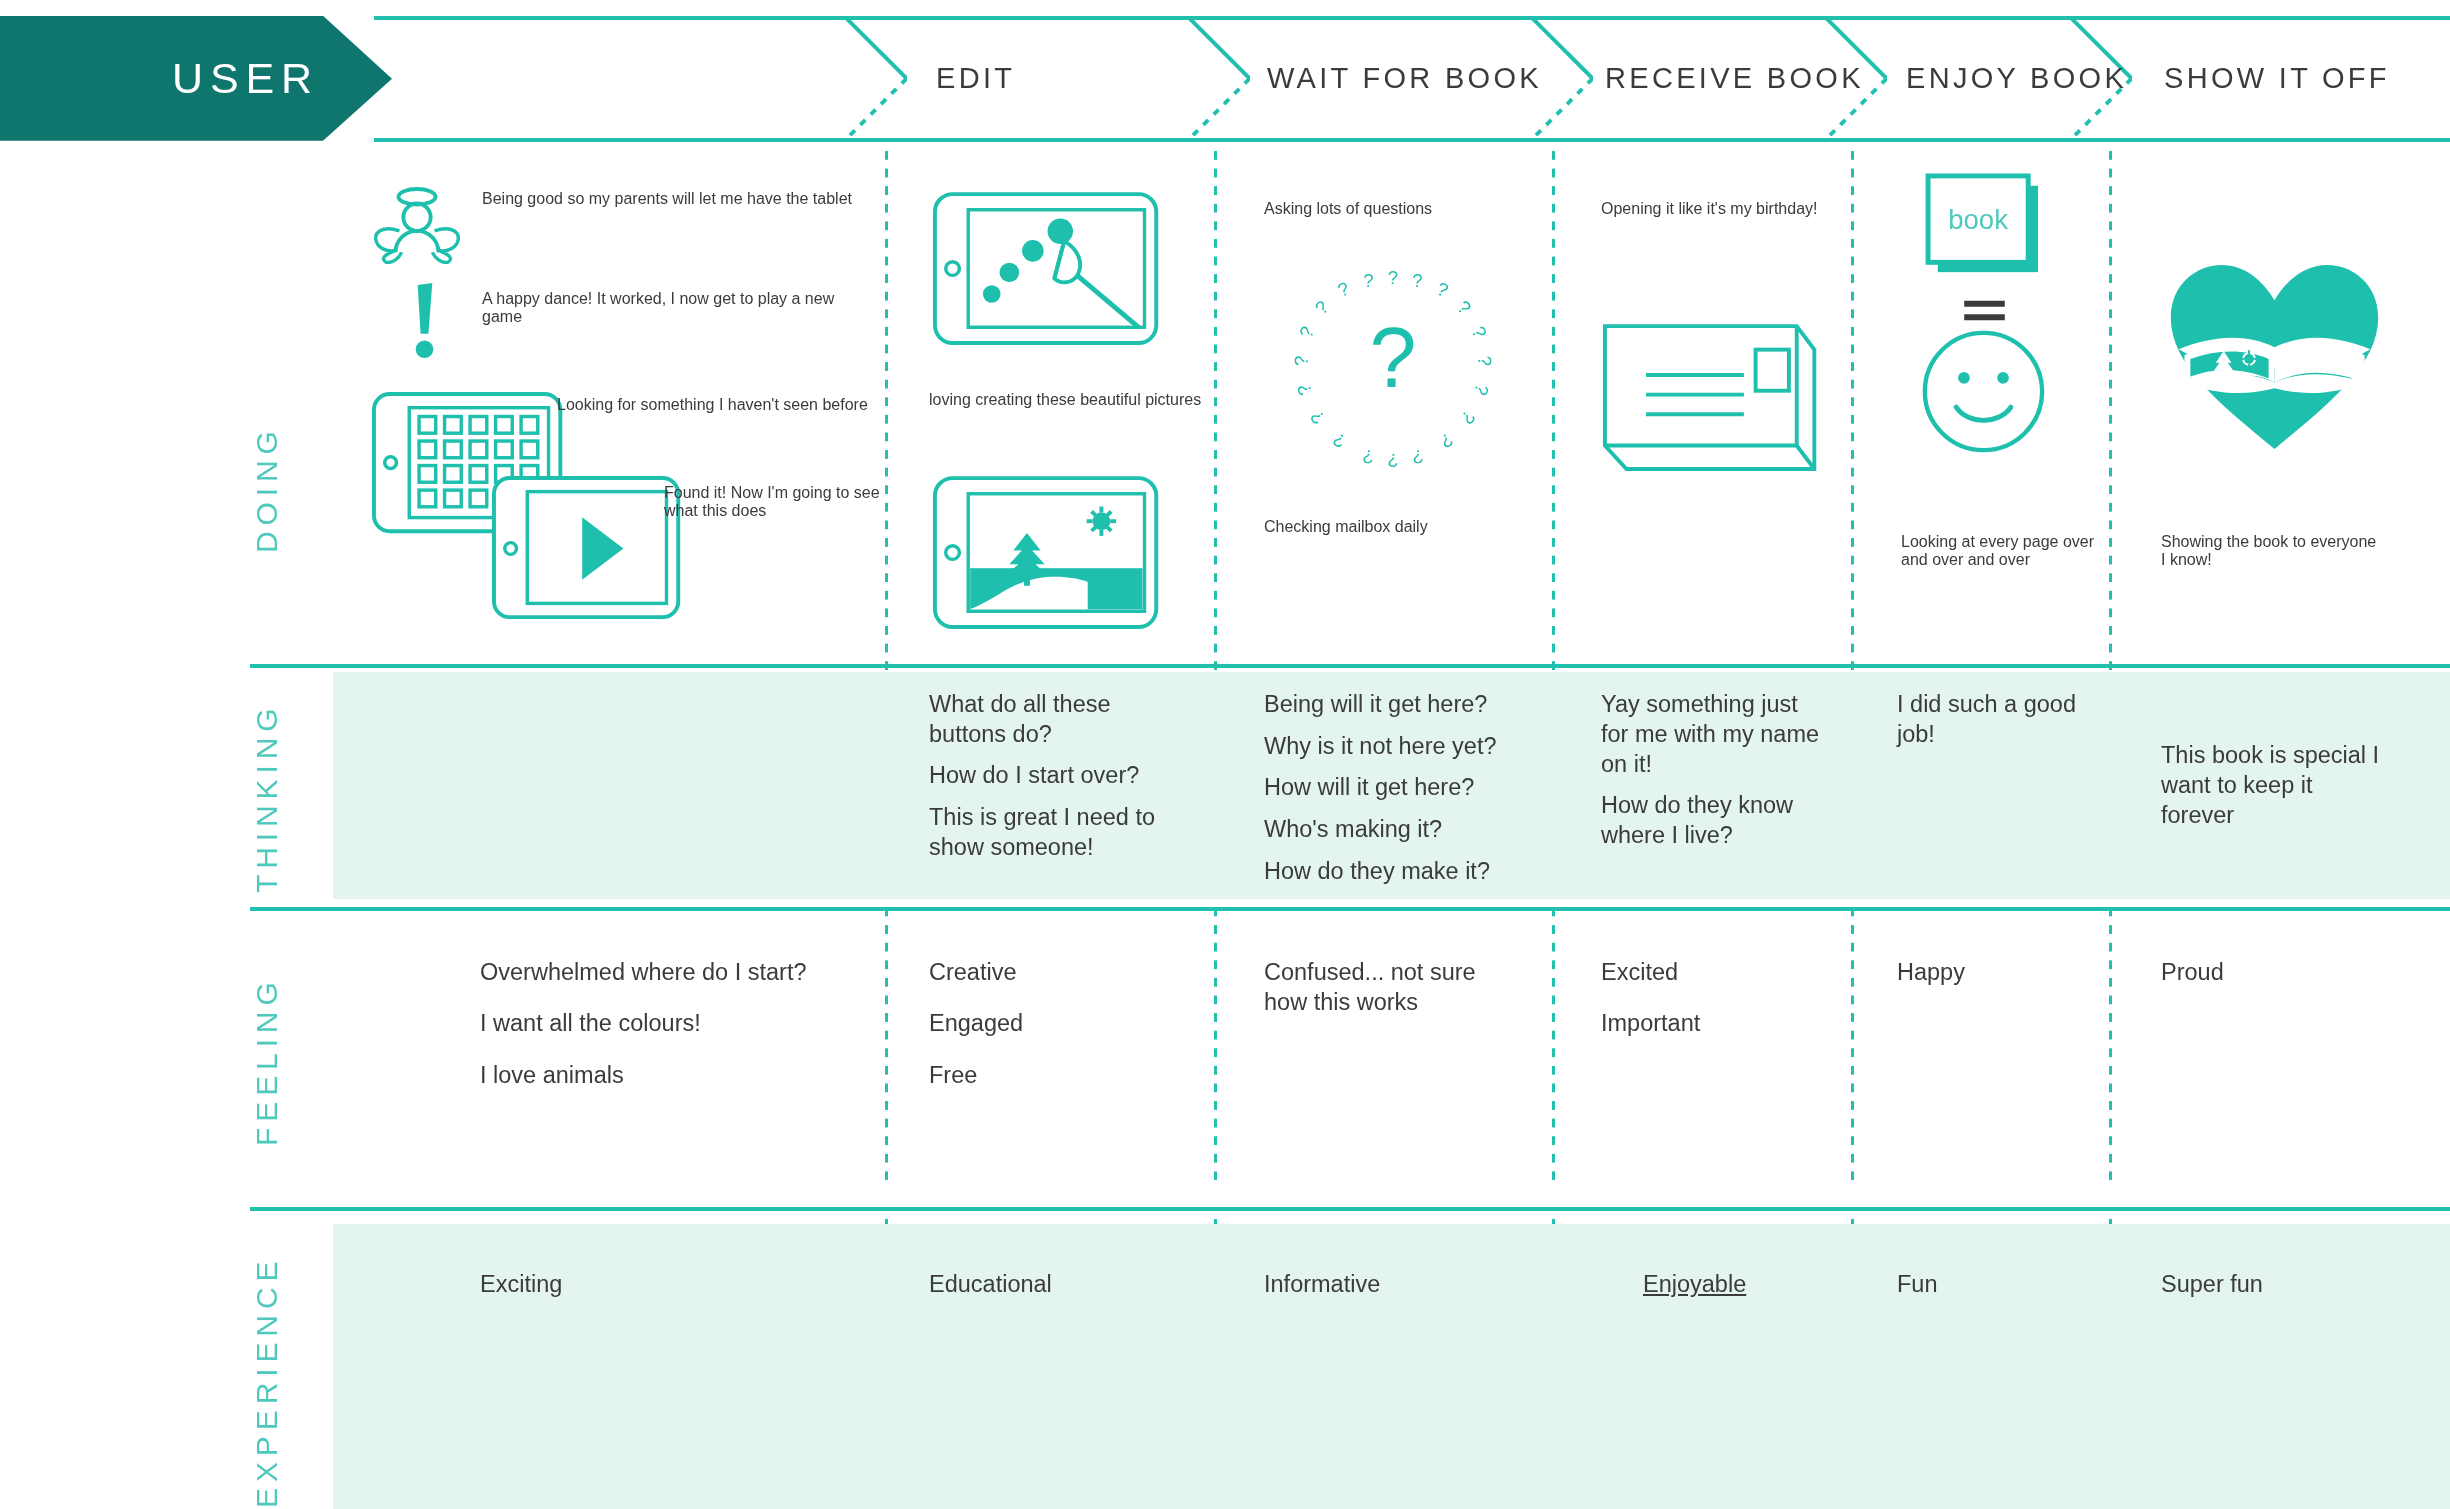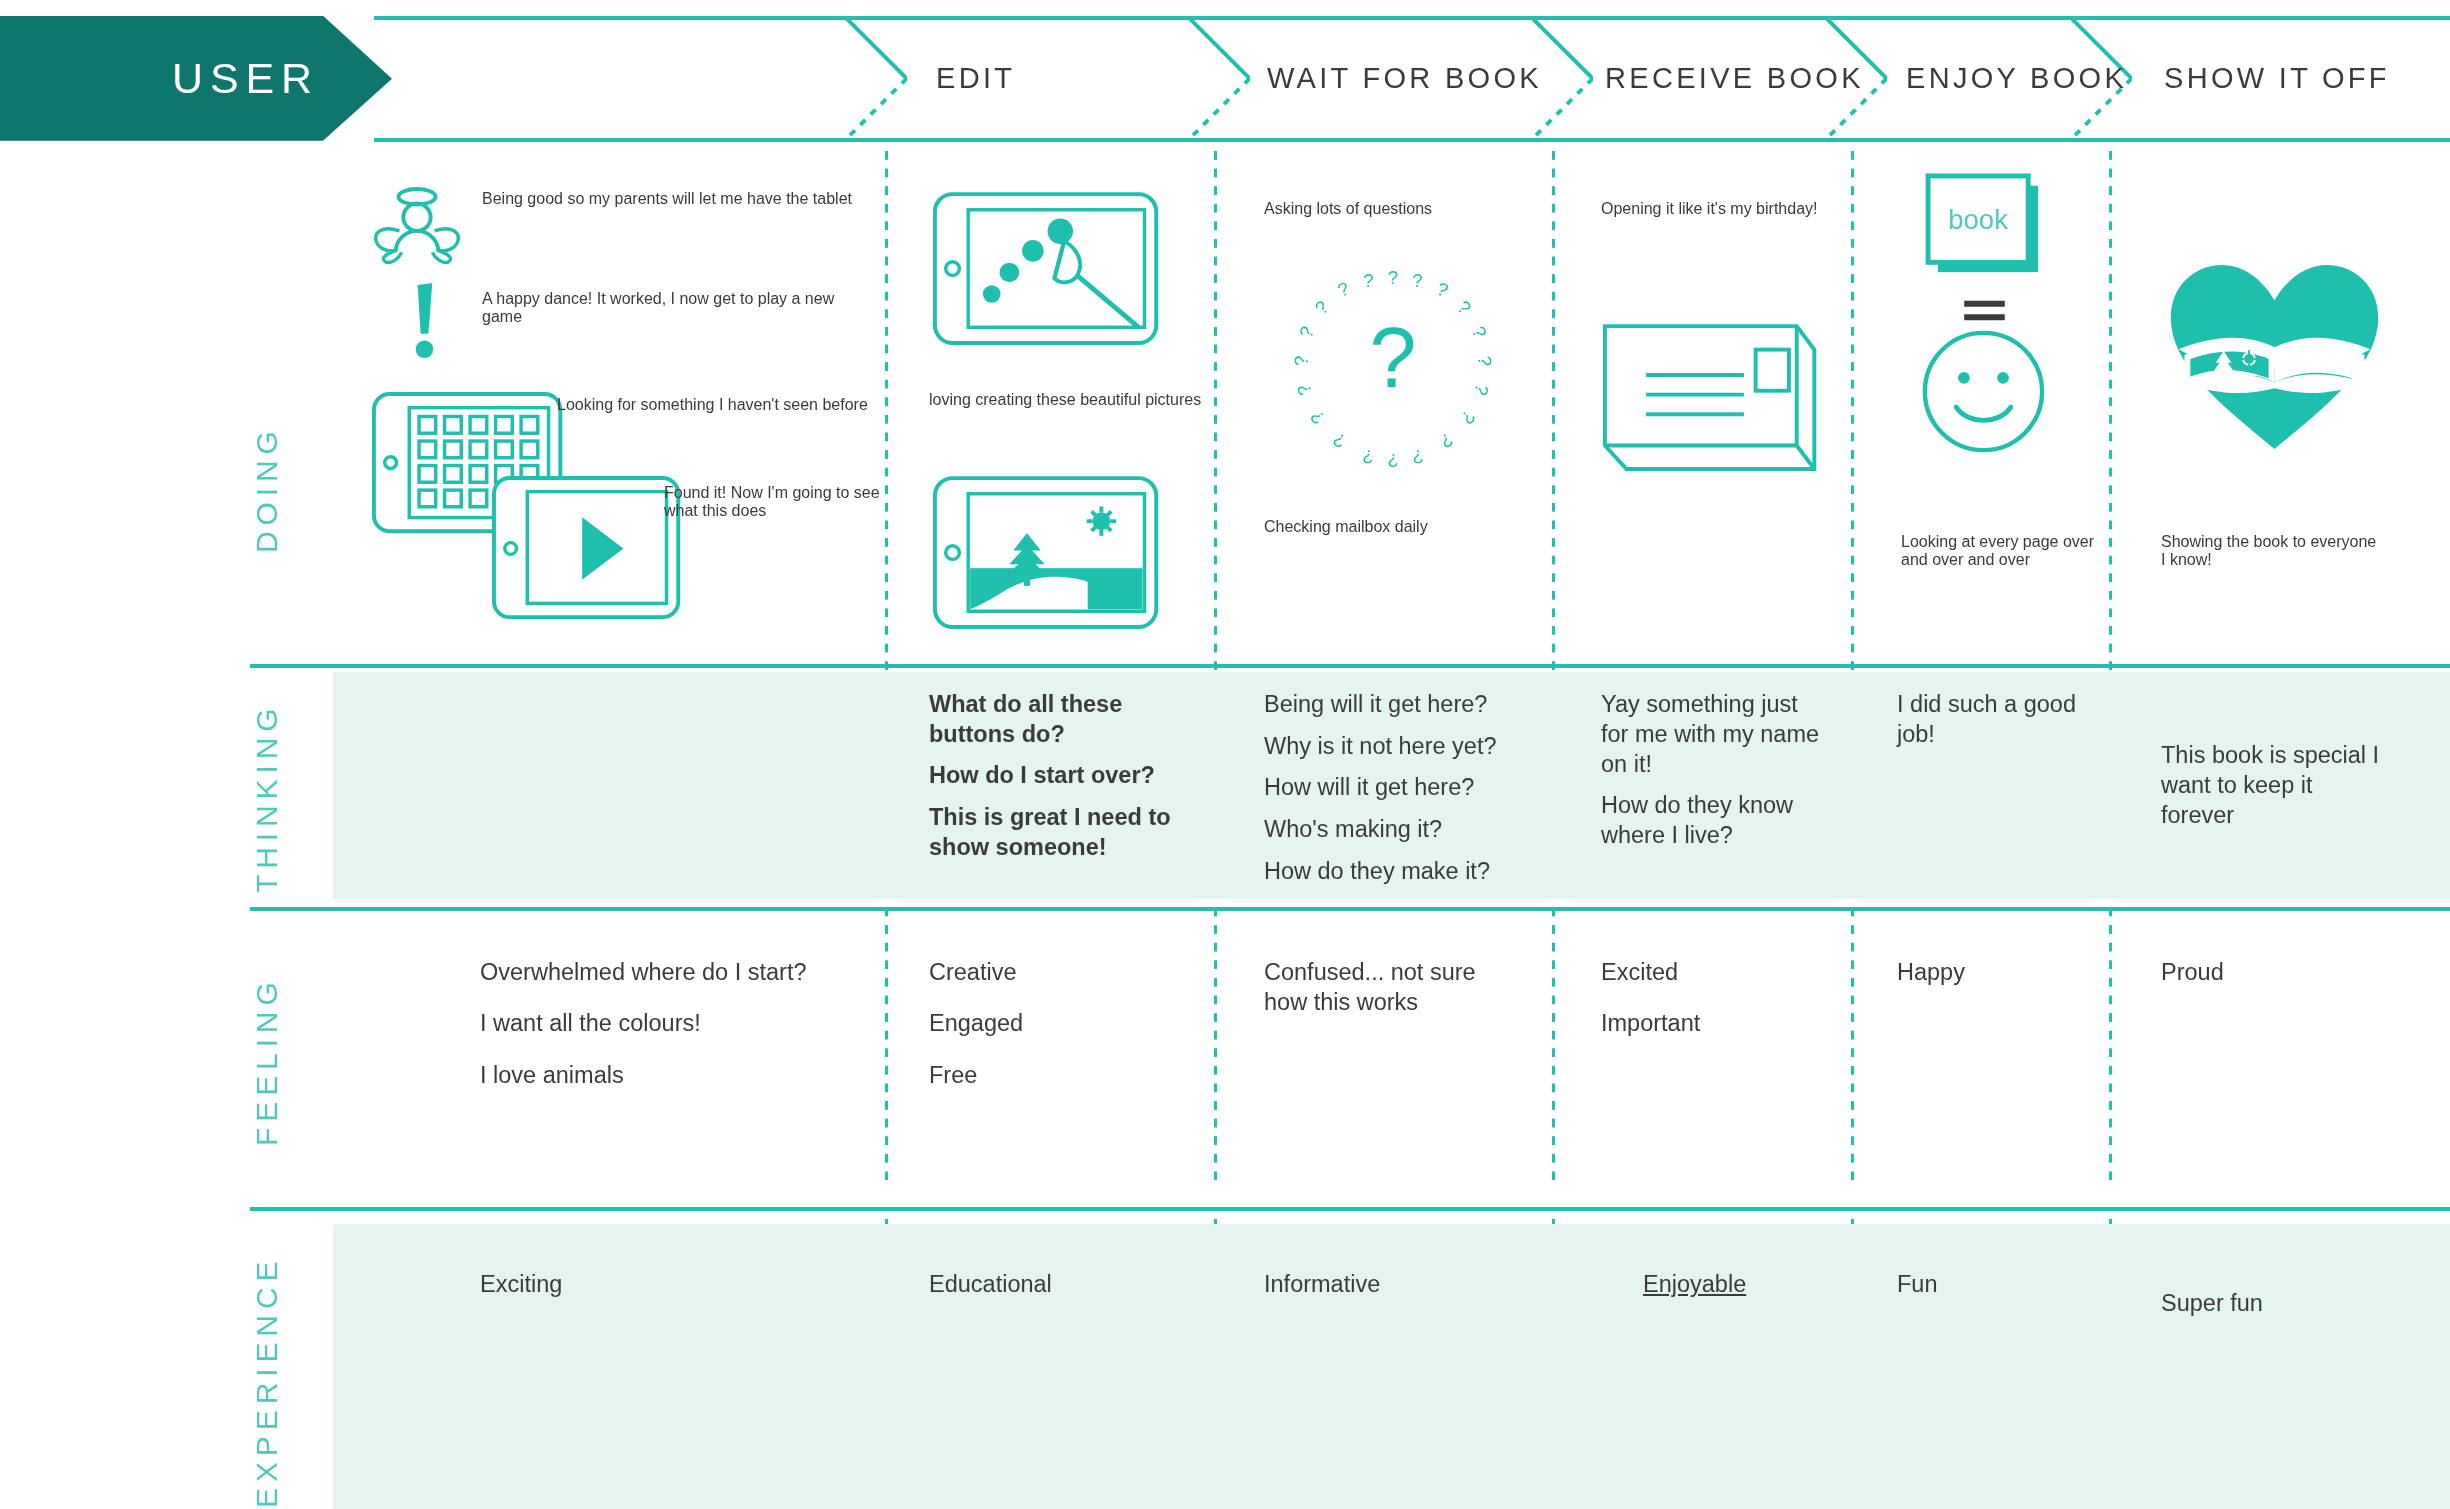"What do all these buttons" div.cell { font-weight: bold -> none }
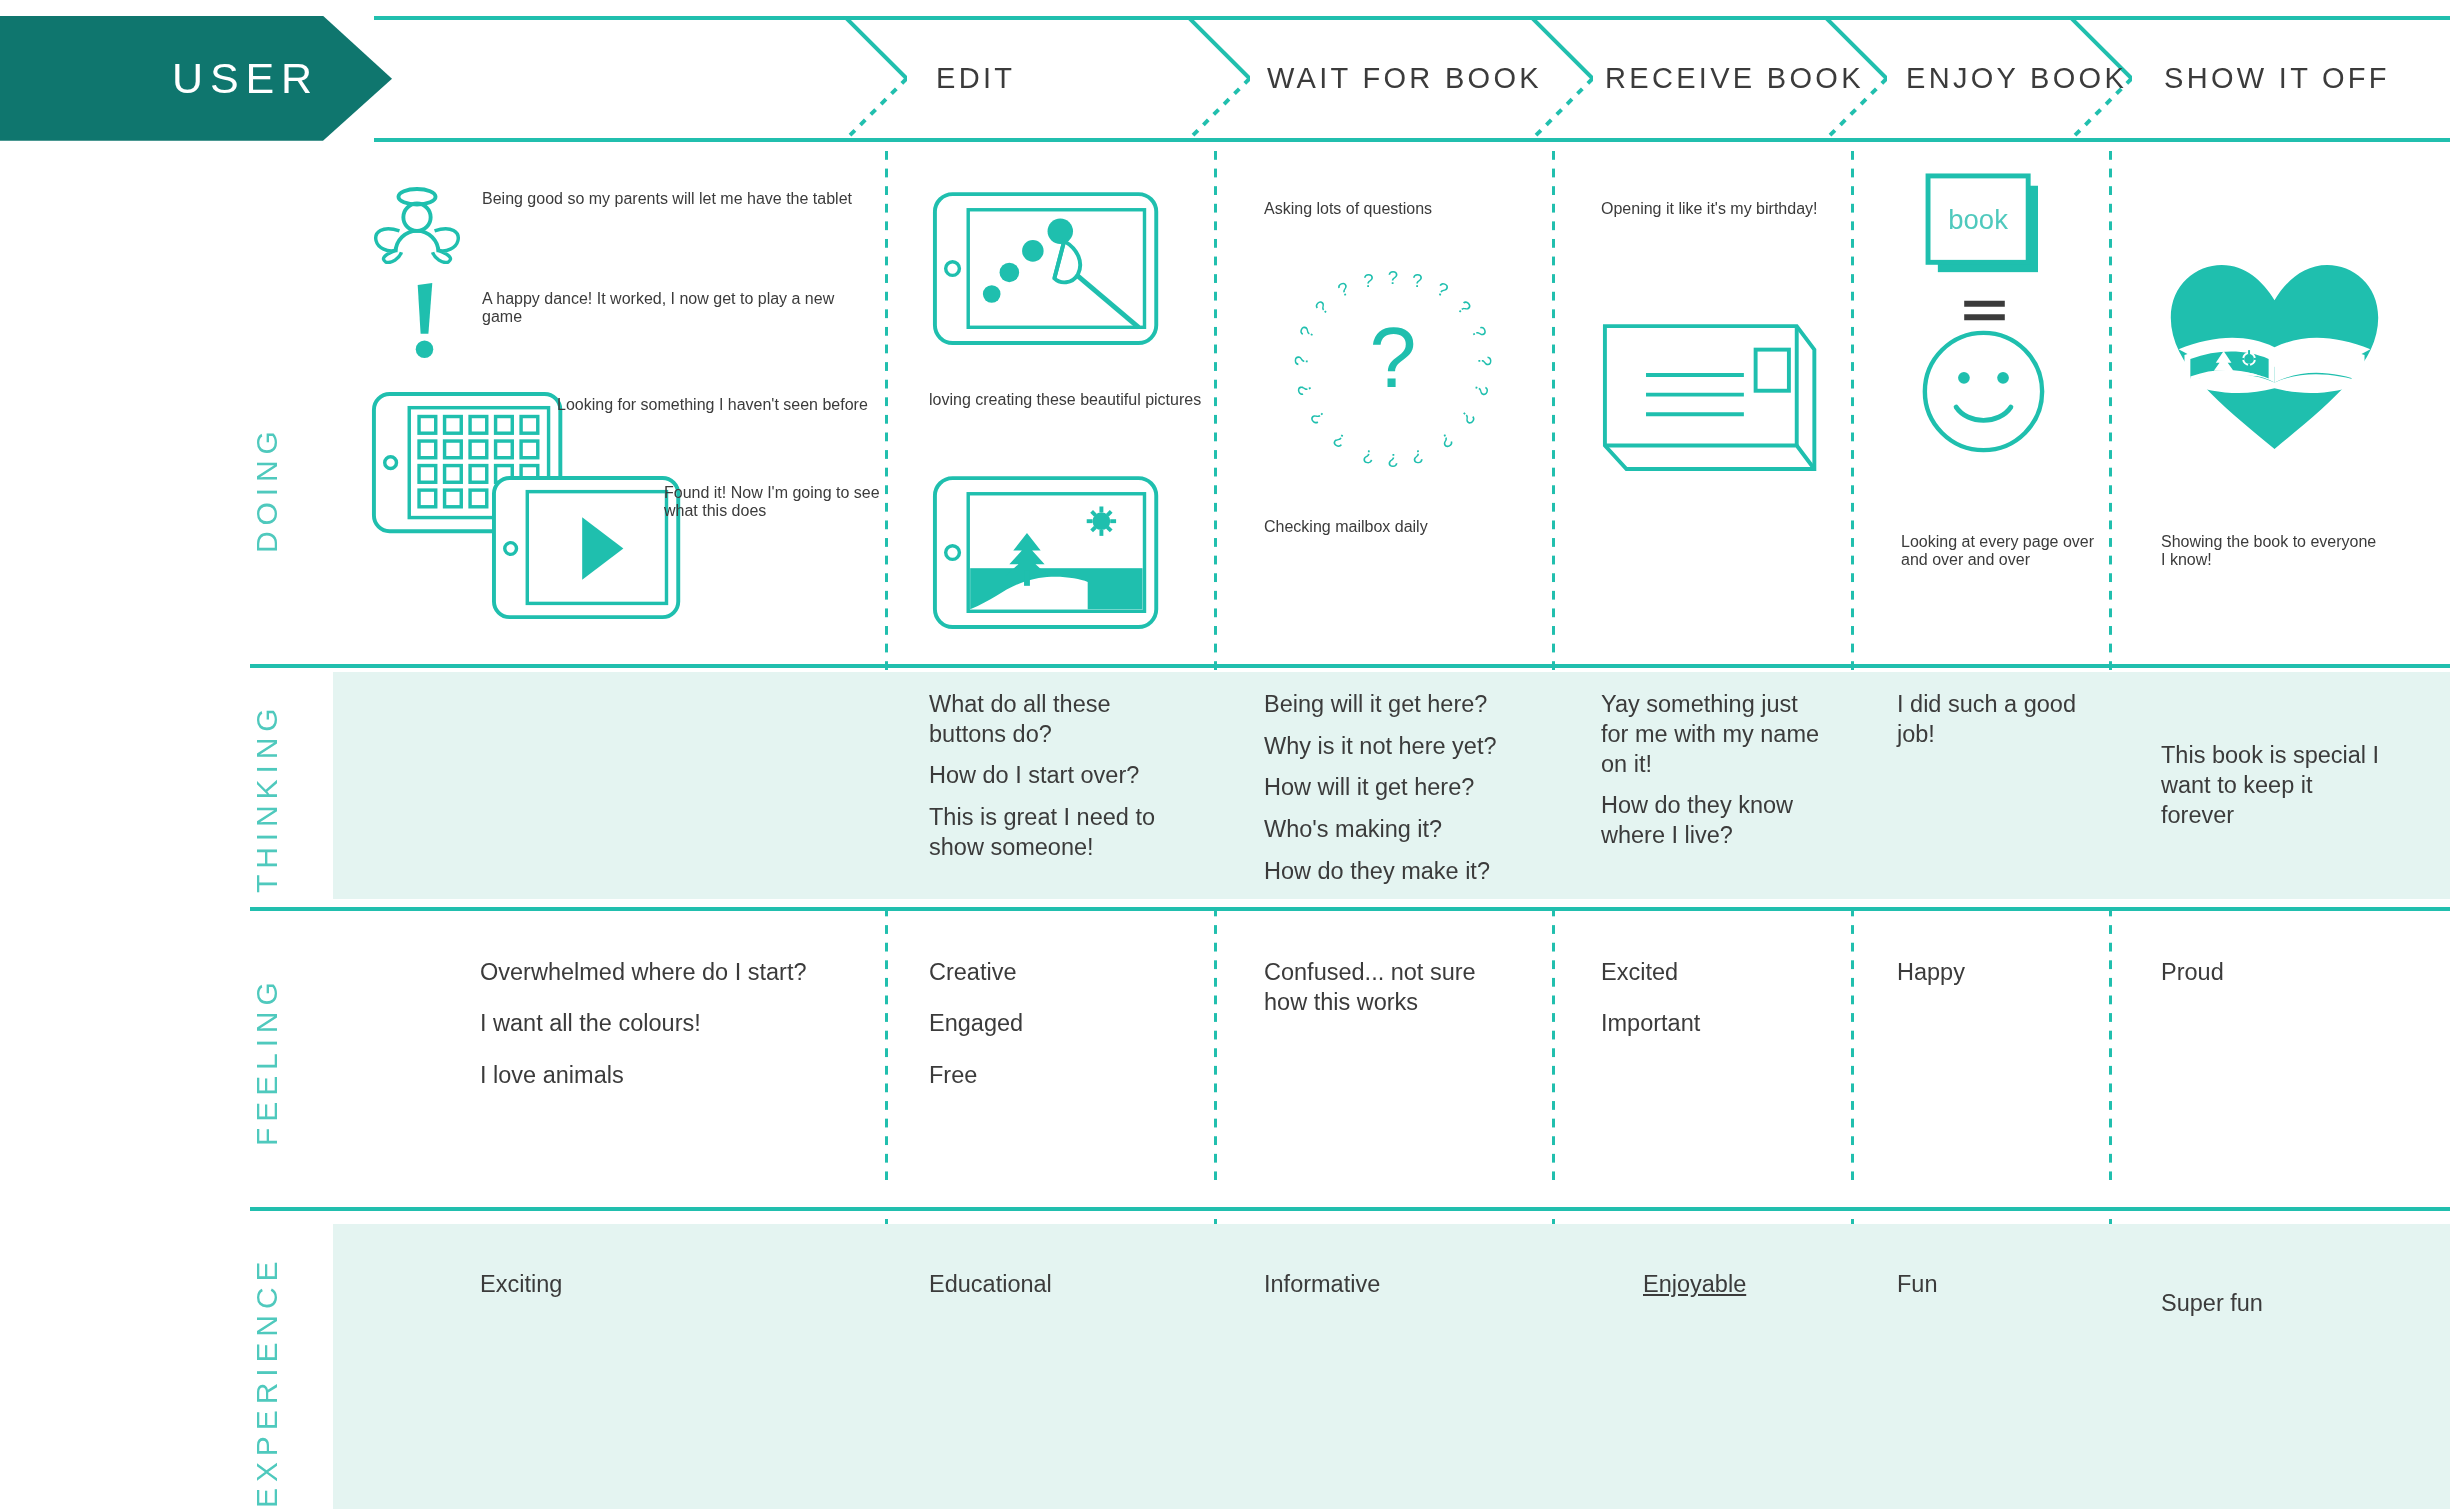"Super fun" div.cell { margin-top: 19px -> none }
